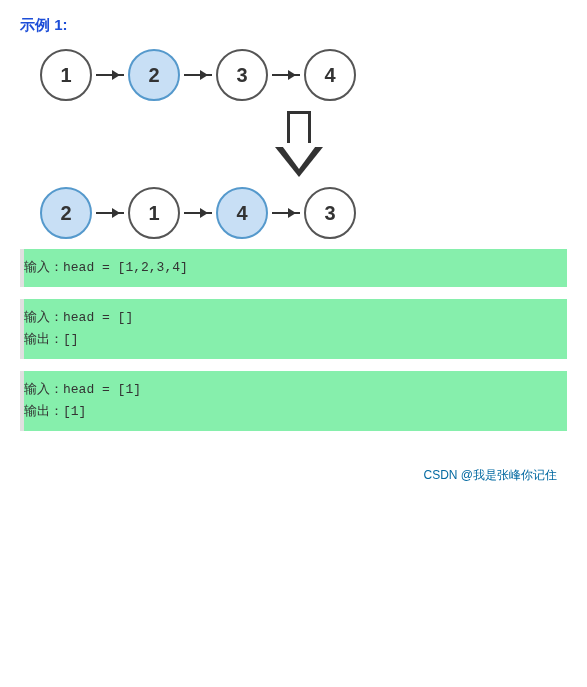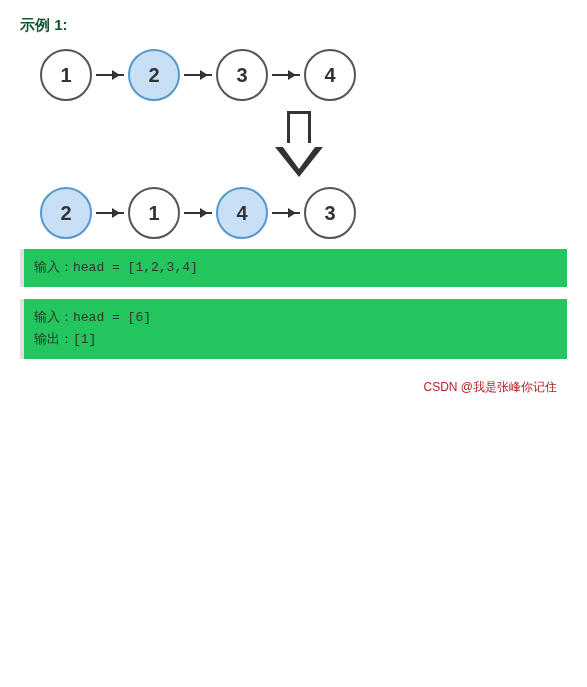"示例 1:" .section-title { color: #14532d -> #1d4ed8 }
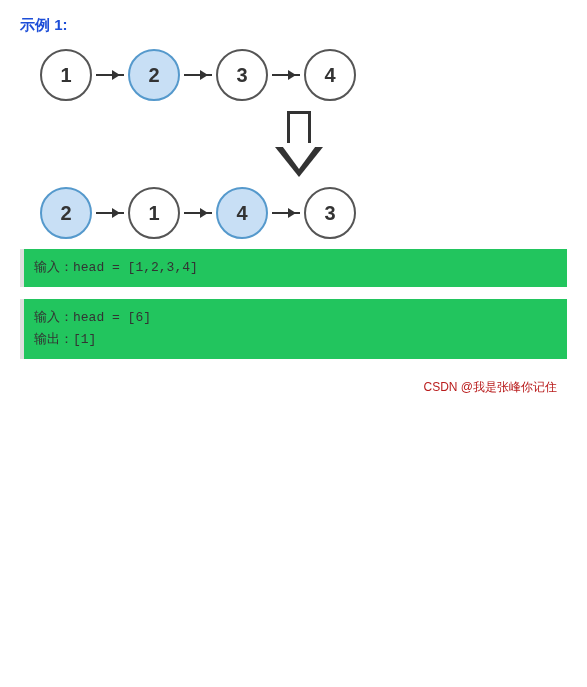"输入：head = [1,2,3,4]" .code-block { background: #22c55e -> #86efac; padding: 8px 10px -> 8px 0 }
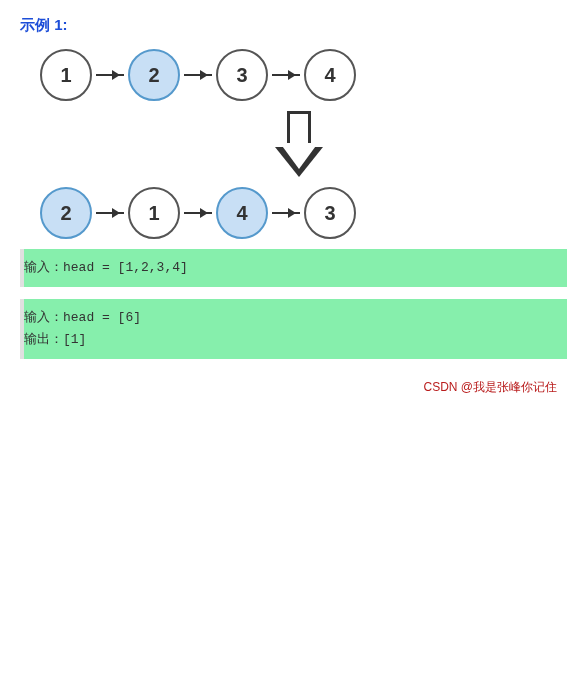"输入：head = []" div.code-block { html: none -> <div> <div> <span>输入：</span><span>head = []</span> </div> <div> <span>输出：</span><span>[]</span> </div> </div> }
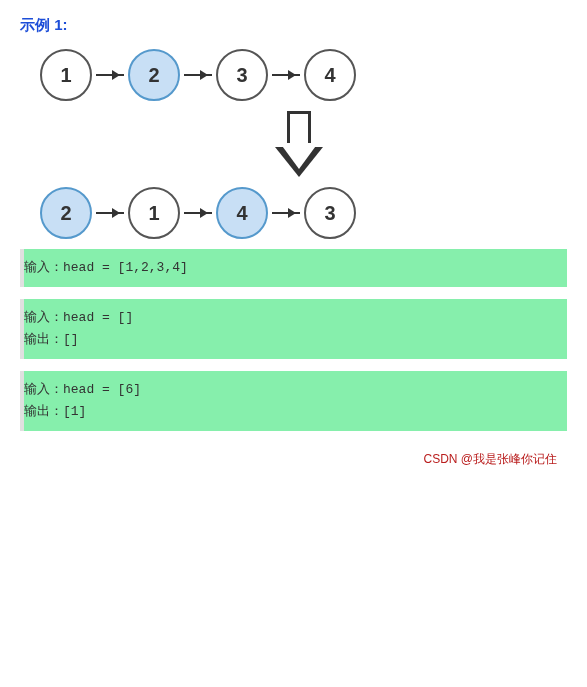"head = [6]" span { text: 6 -> 1 }
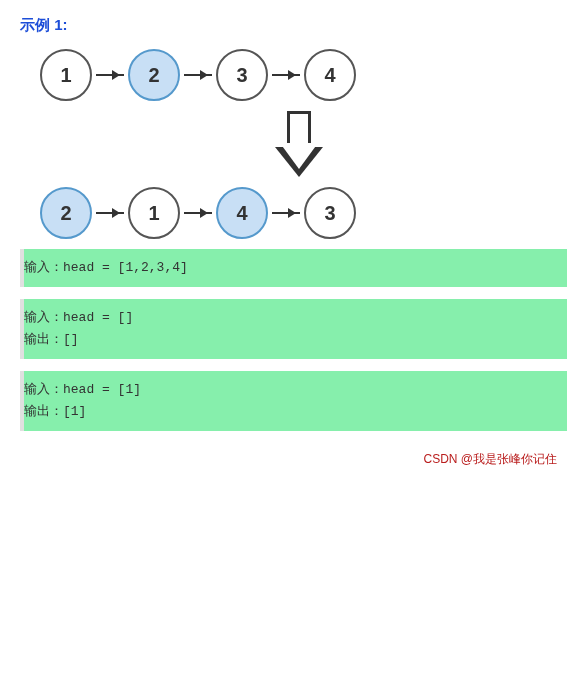"CSDN @我是张峰你记住" .watermark { color: #b91c1c -> #0369a1; margin-top: 20px -> 36px }
